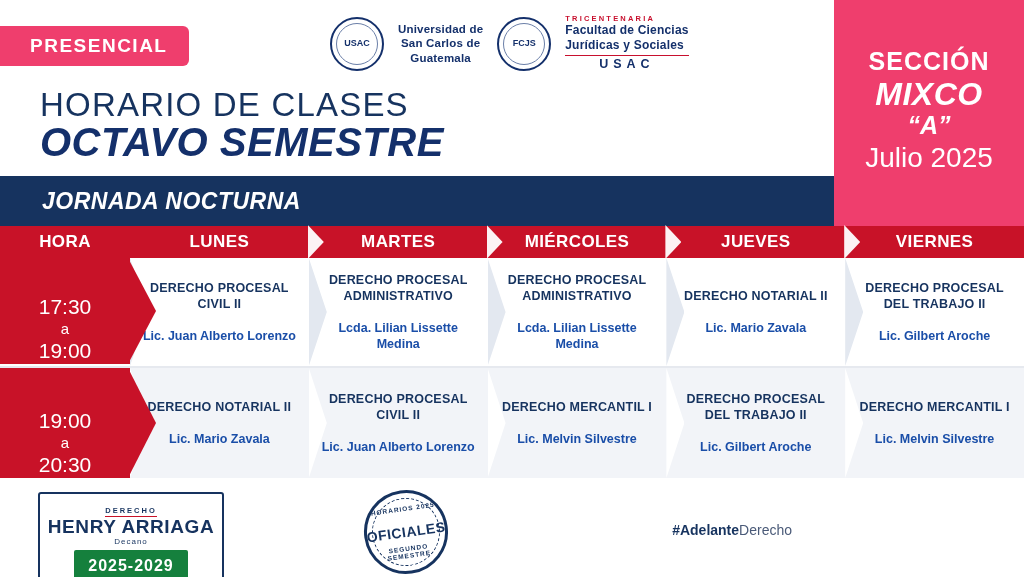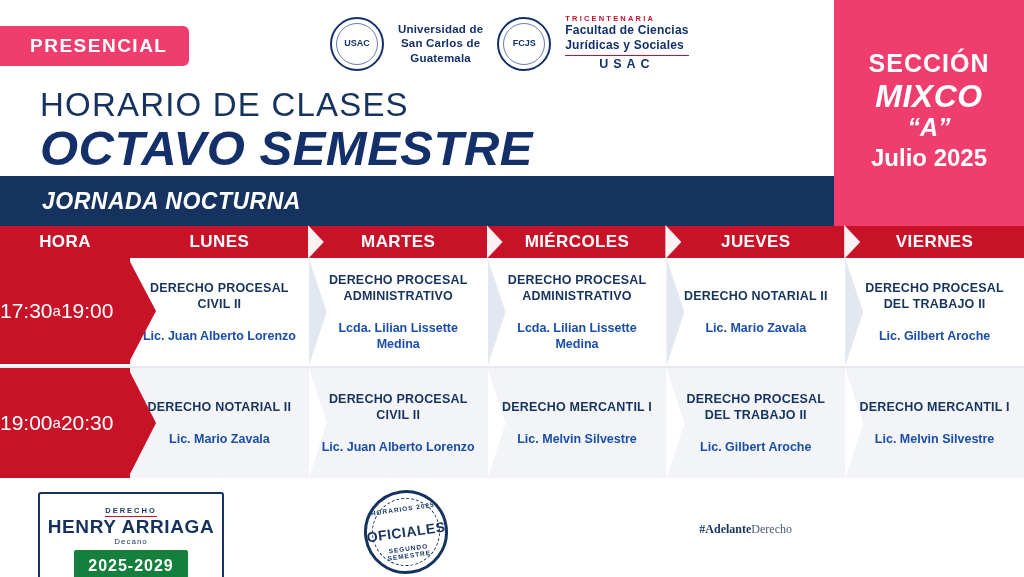"OCTAVO SEMESTRE" .title-2 { font-size: 49px -> 40px }
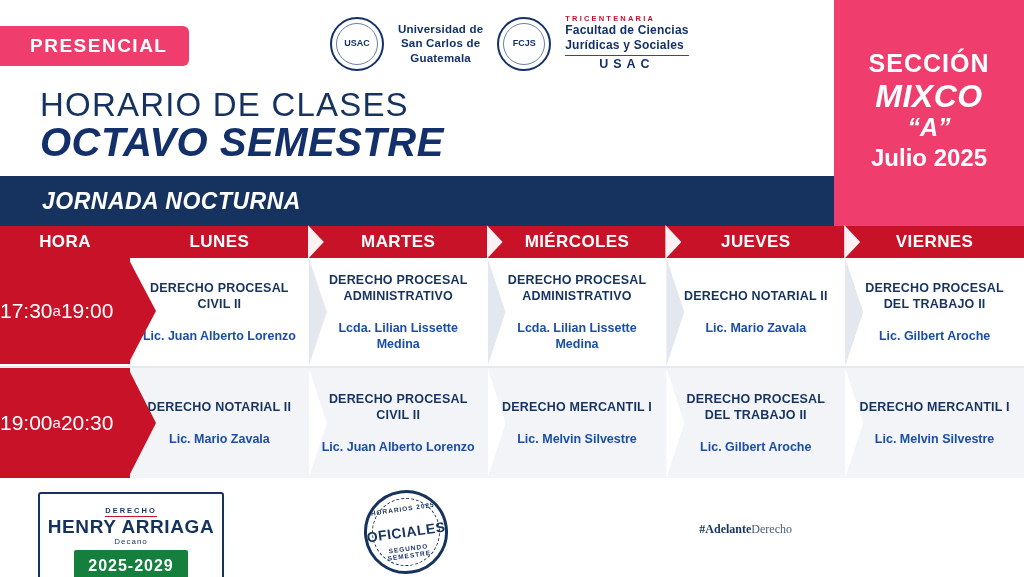"Julio 2025" .right-panel .month { font-size: 24px -> 28px; font-weight: bold -> normal }
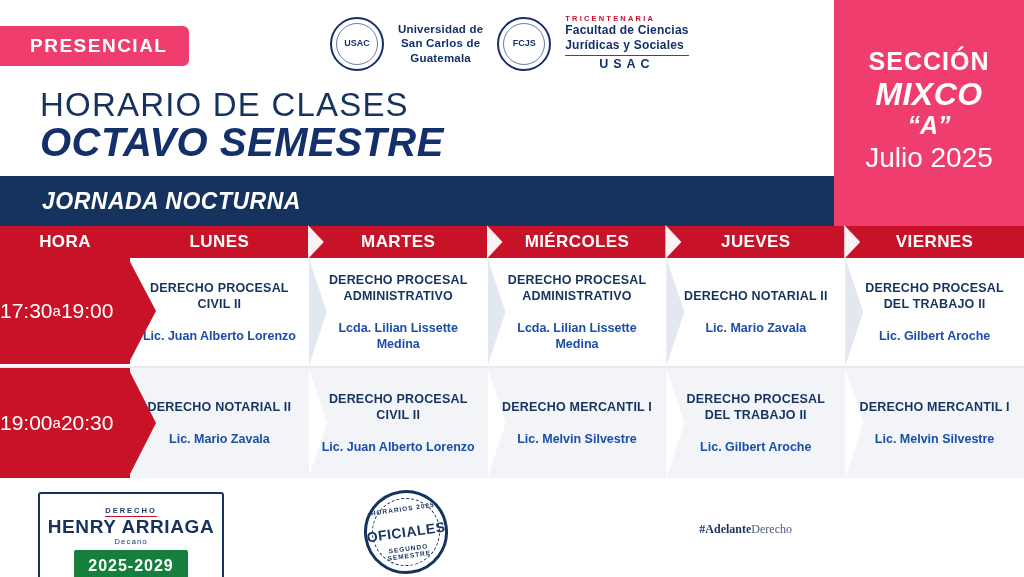"17:30" .time-cell { flex-direction: row -> column; justify-content: flex-start -> flex-end }
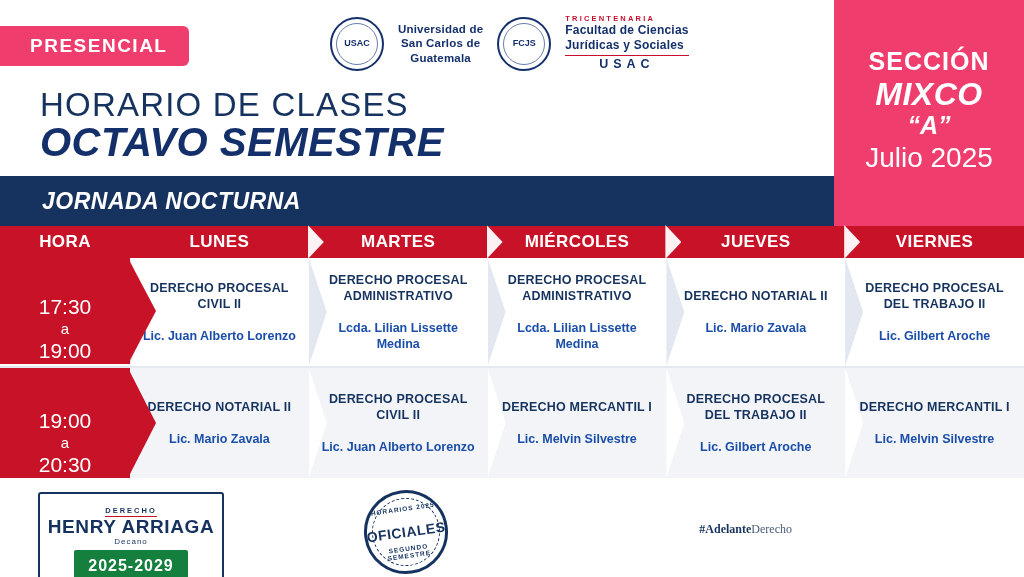"#AdelanteDerecho" .hashtag { font-family: Liberation Serif, serif -> none; font-size: 12px -> 14px }
